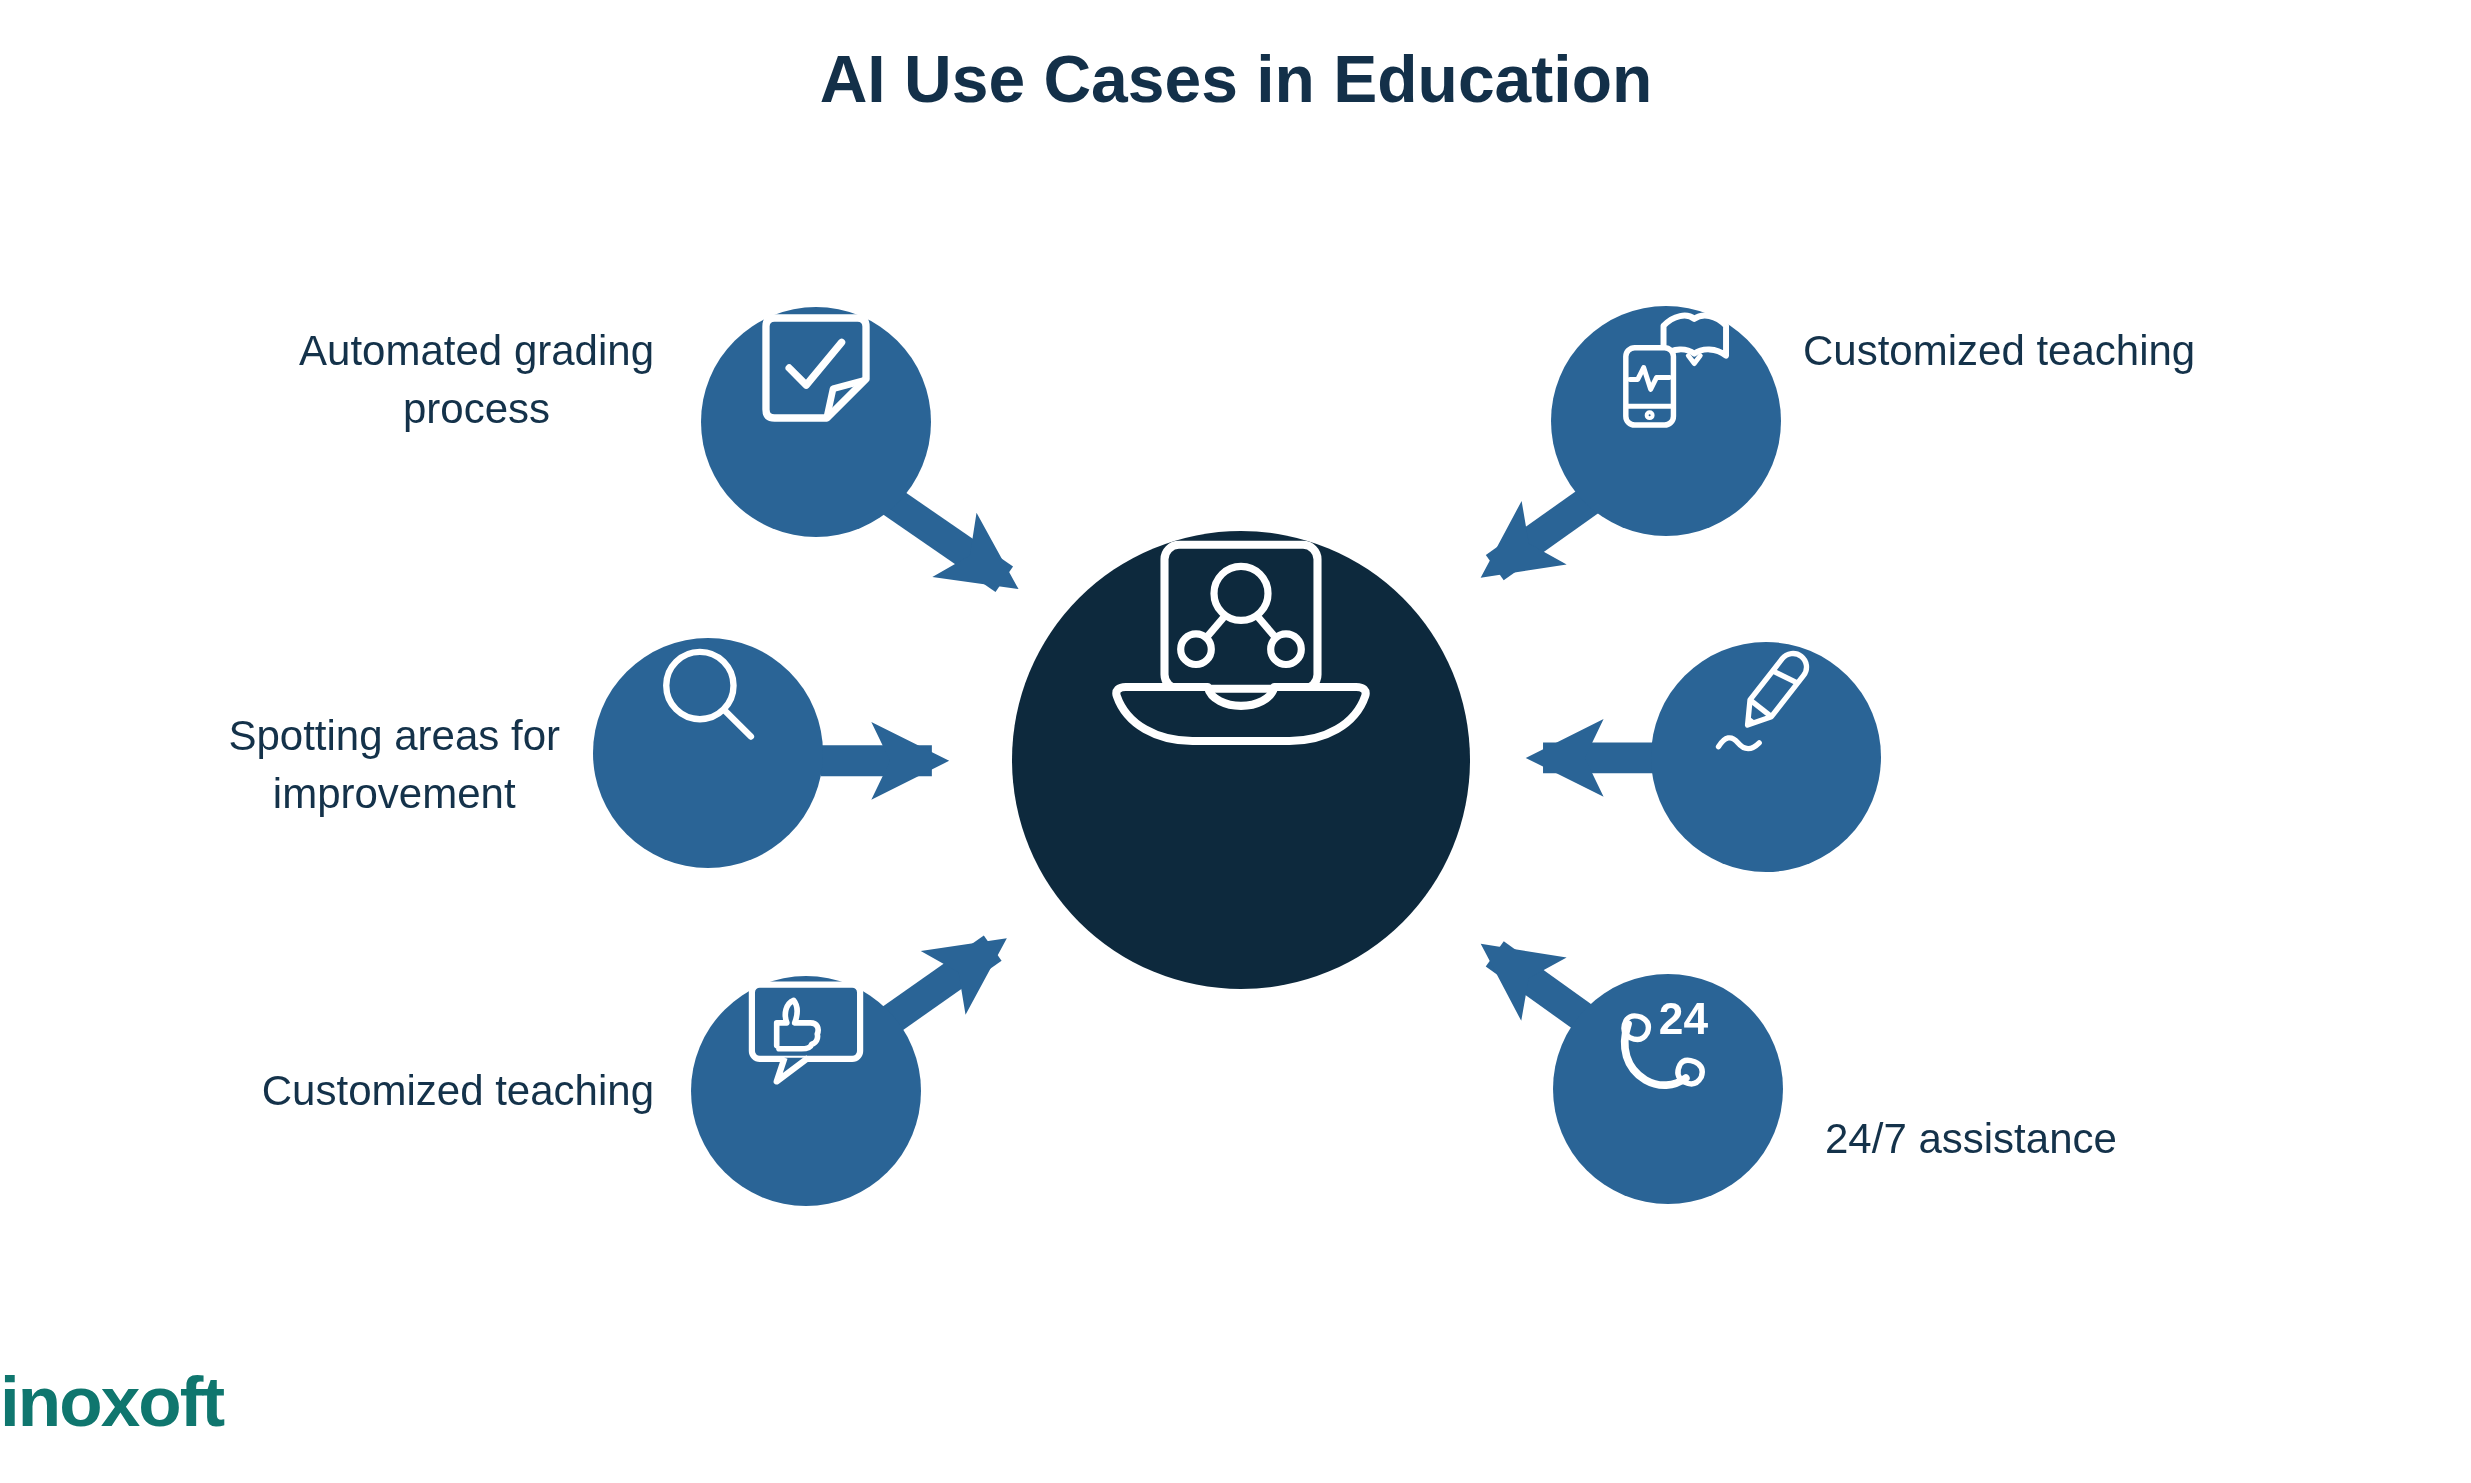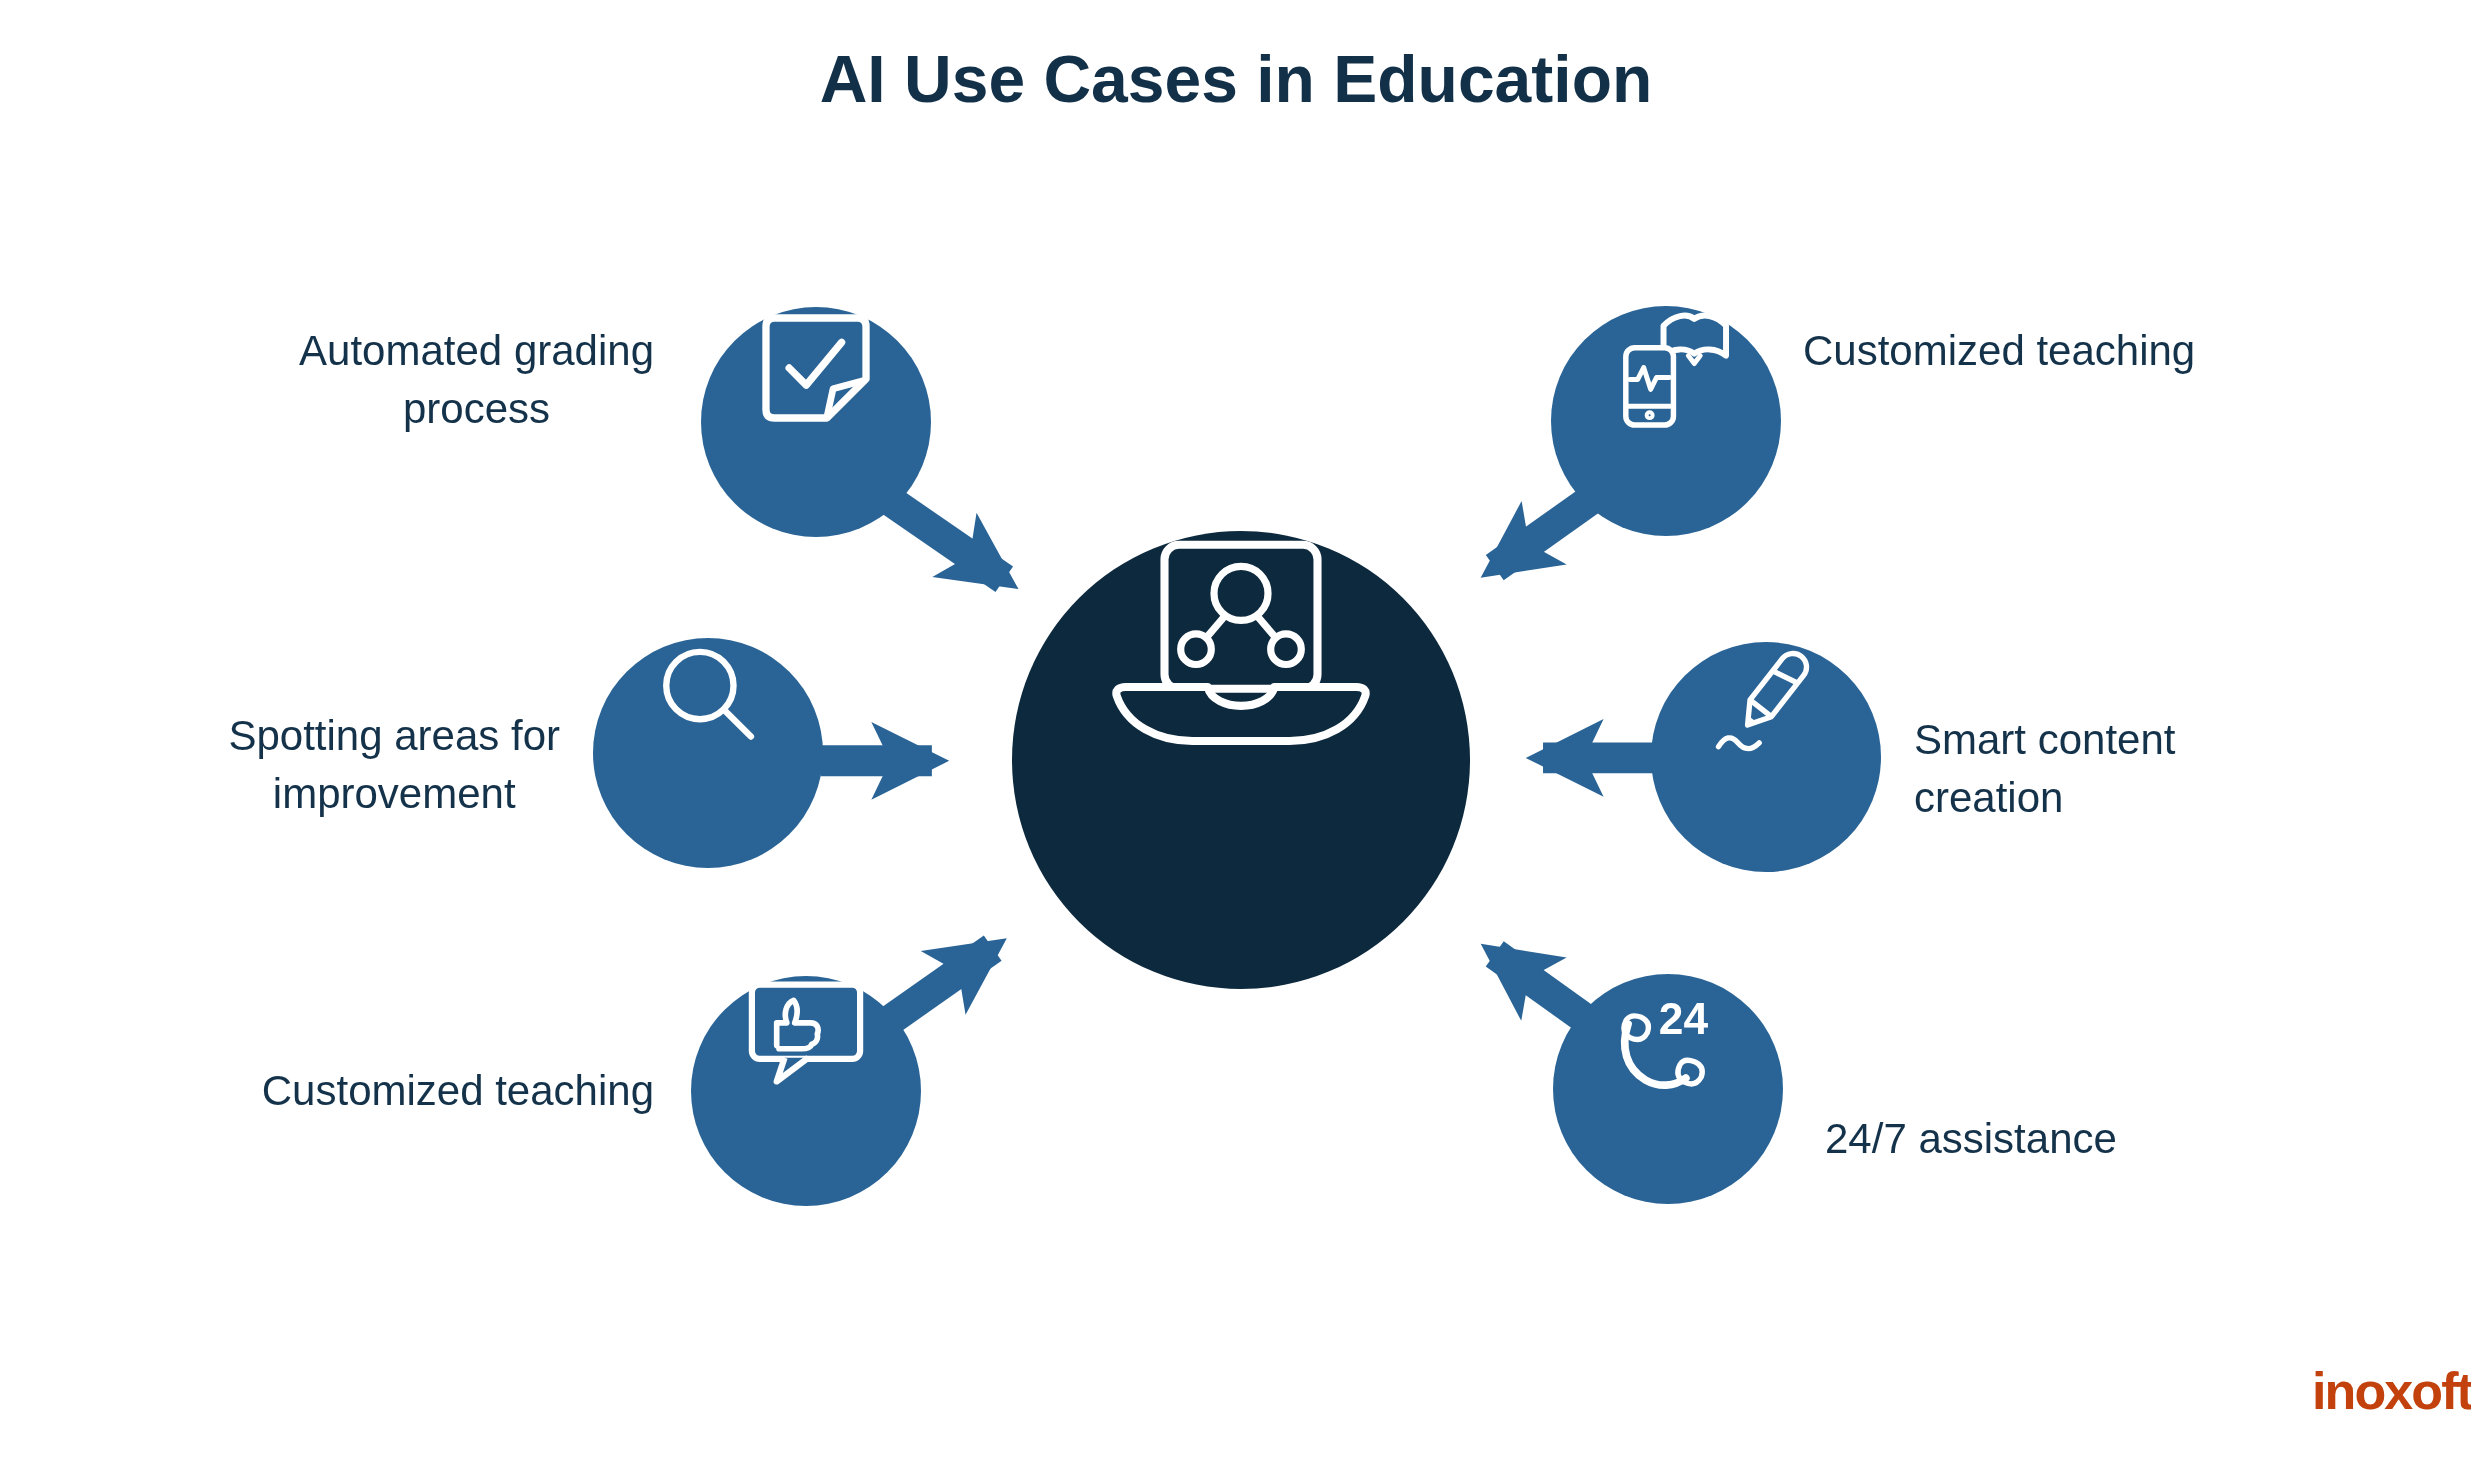"Smart content" div.label { html: <div> <span>Smart content</span> <span>creation</span> </div> -> none }
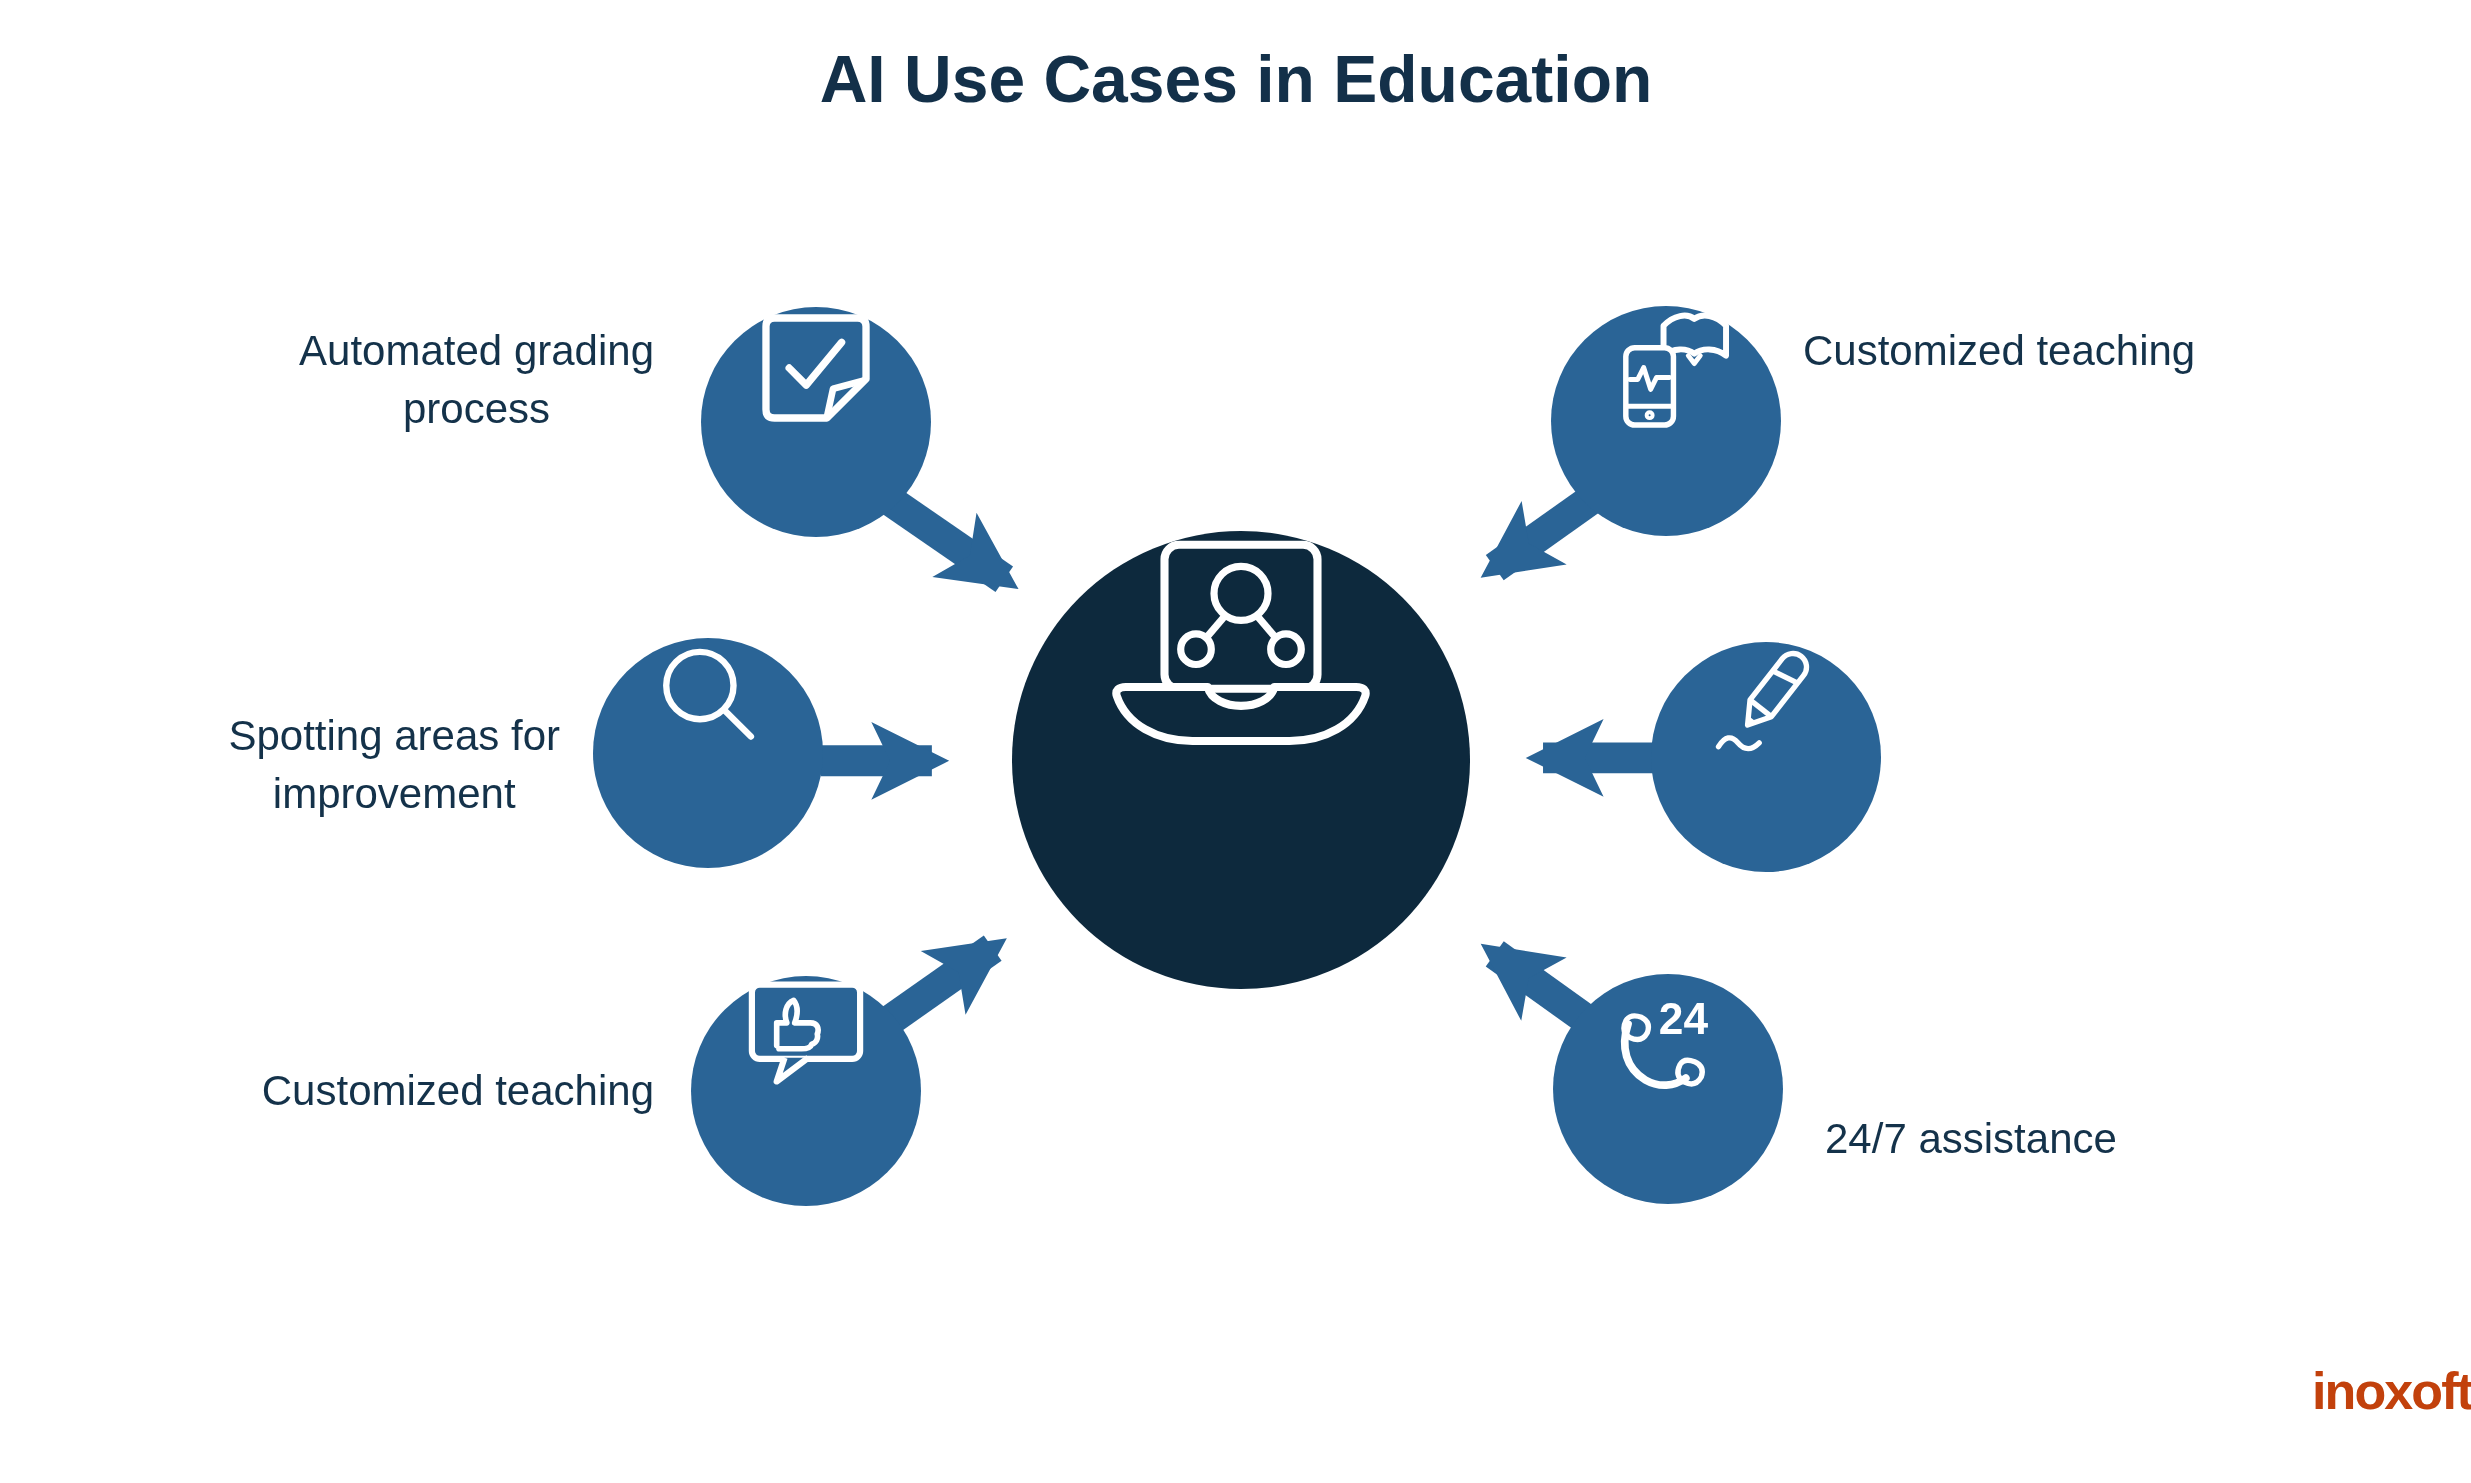"inoxoft" .logo { color: #c2410c -> #0f766e; font-size: 52px -> 71px; text-align: right -> left }
